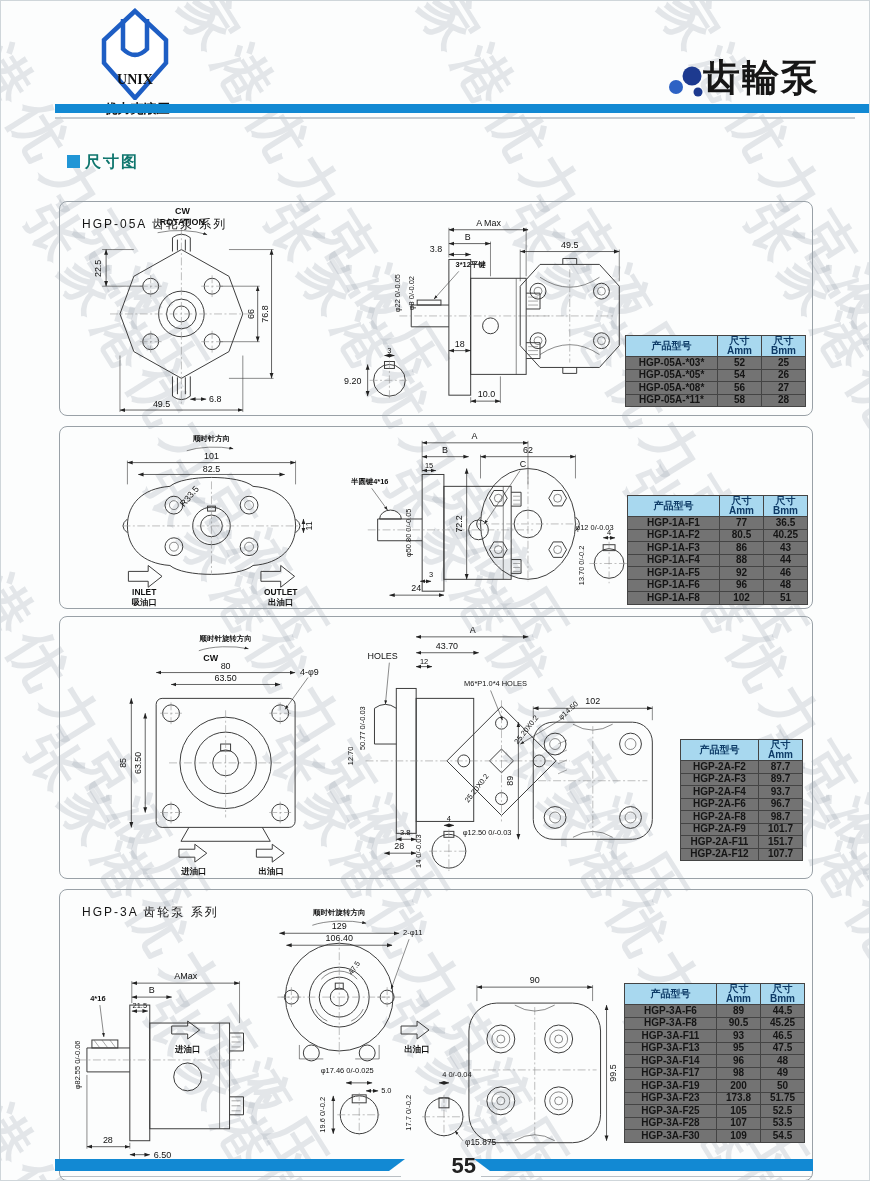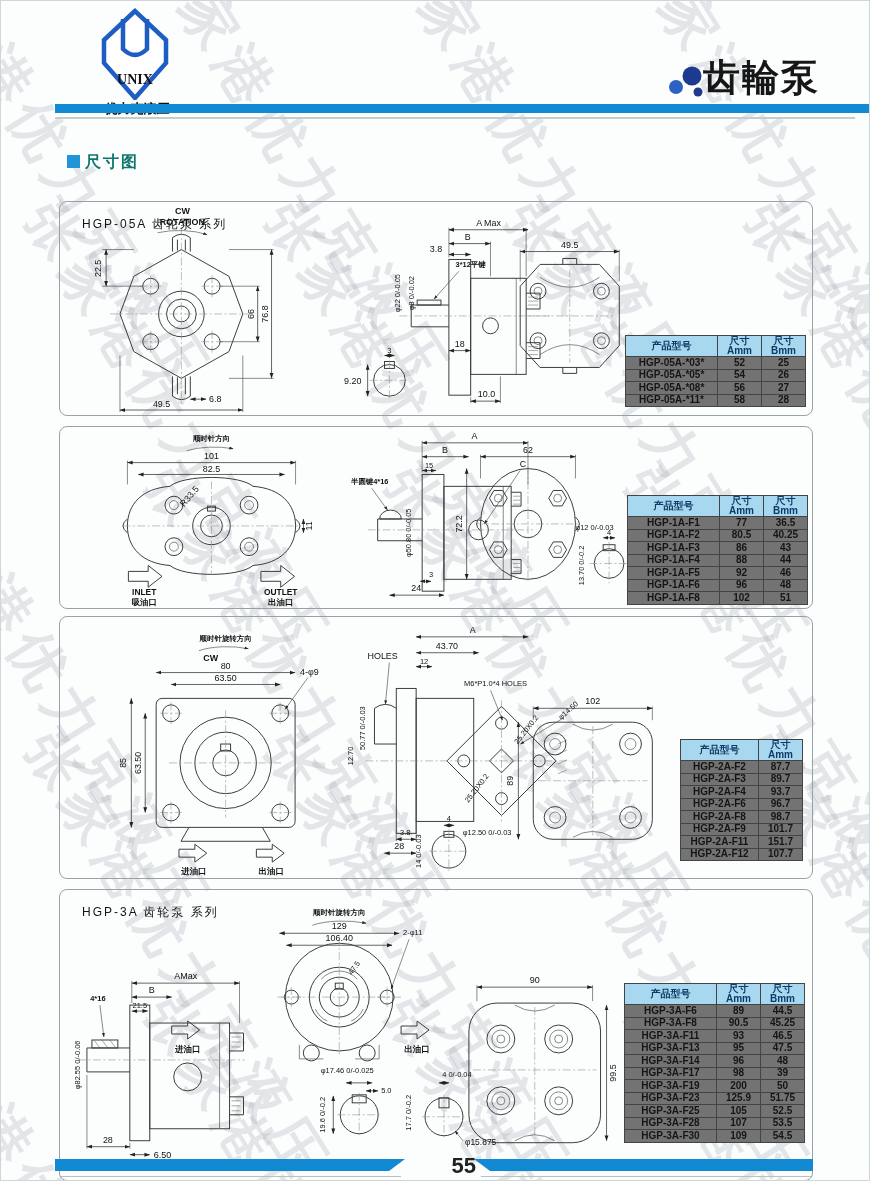"39" td { text: 39 -> 49 }
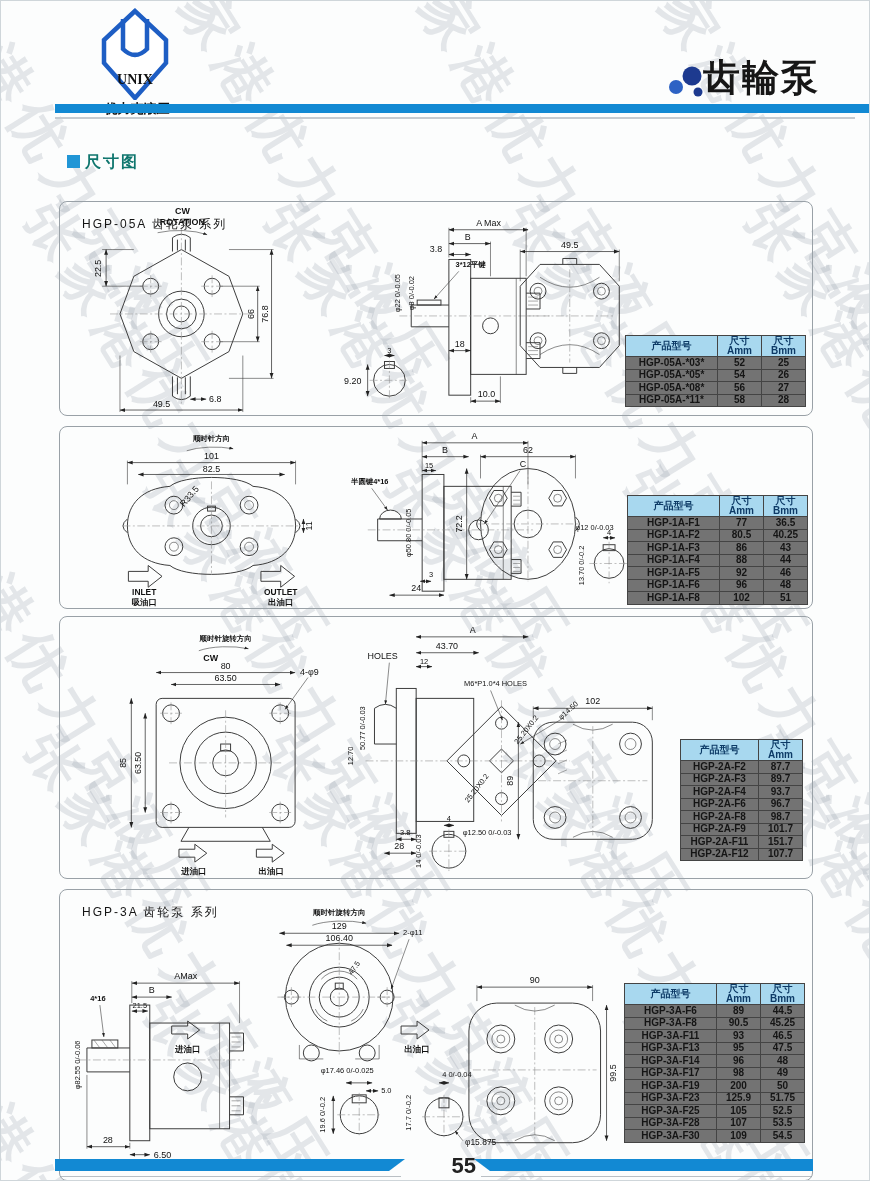"125.9" td { text: 125.9 -> 173.8 }
